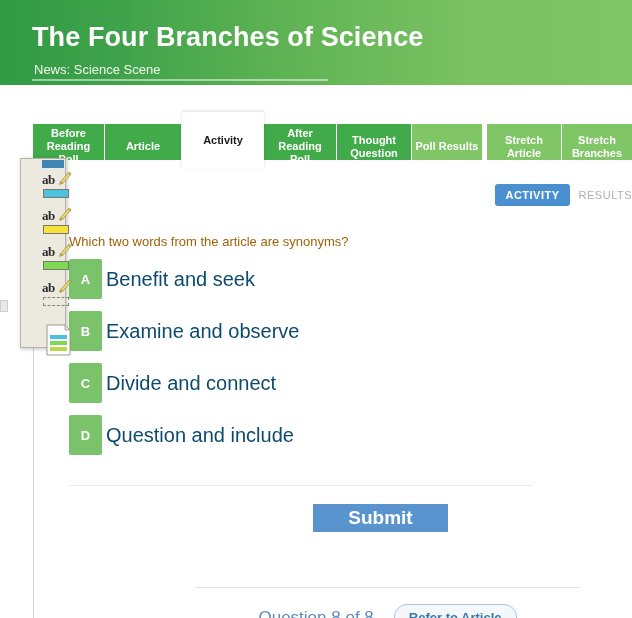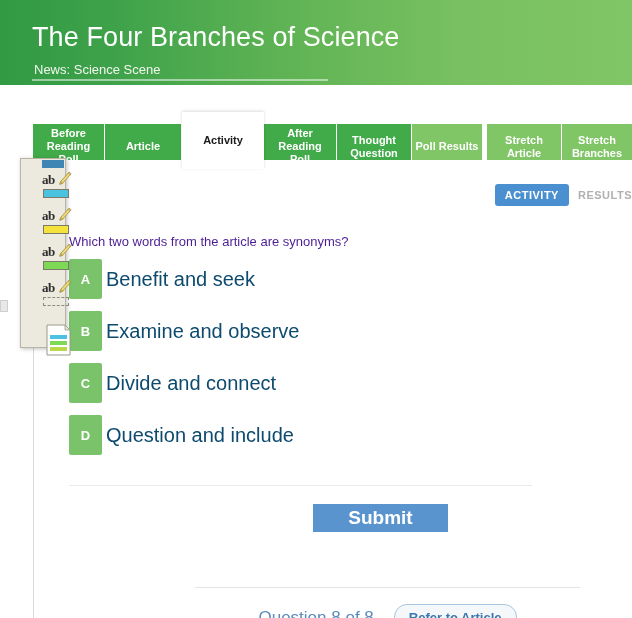"The Four Branches of Science" .header-title { font-weight: 400 -> 700 }
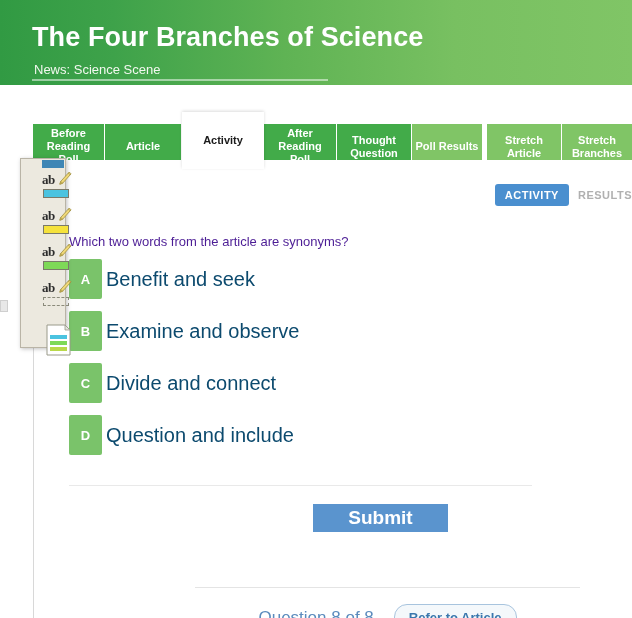"RESULTS" .toggle-inactive { font-weight: bold -> normal }
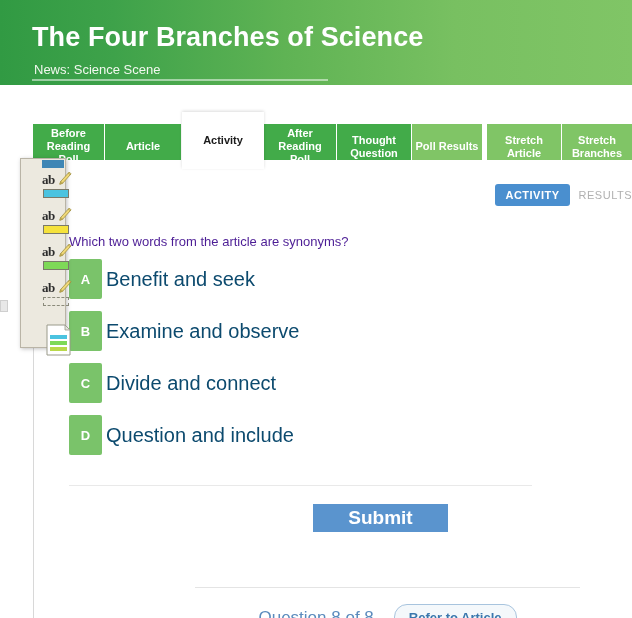"Which two words from the" .question-text { color: #4c1d95 -> #a16207 }
